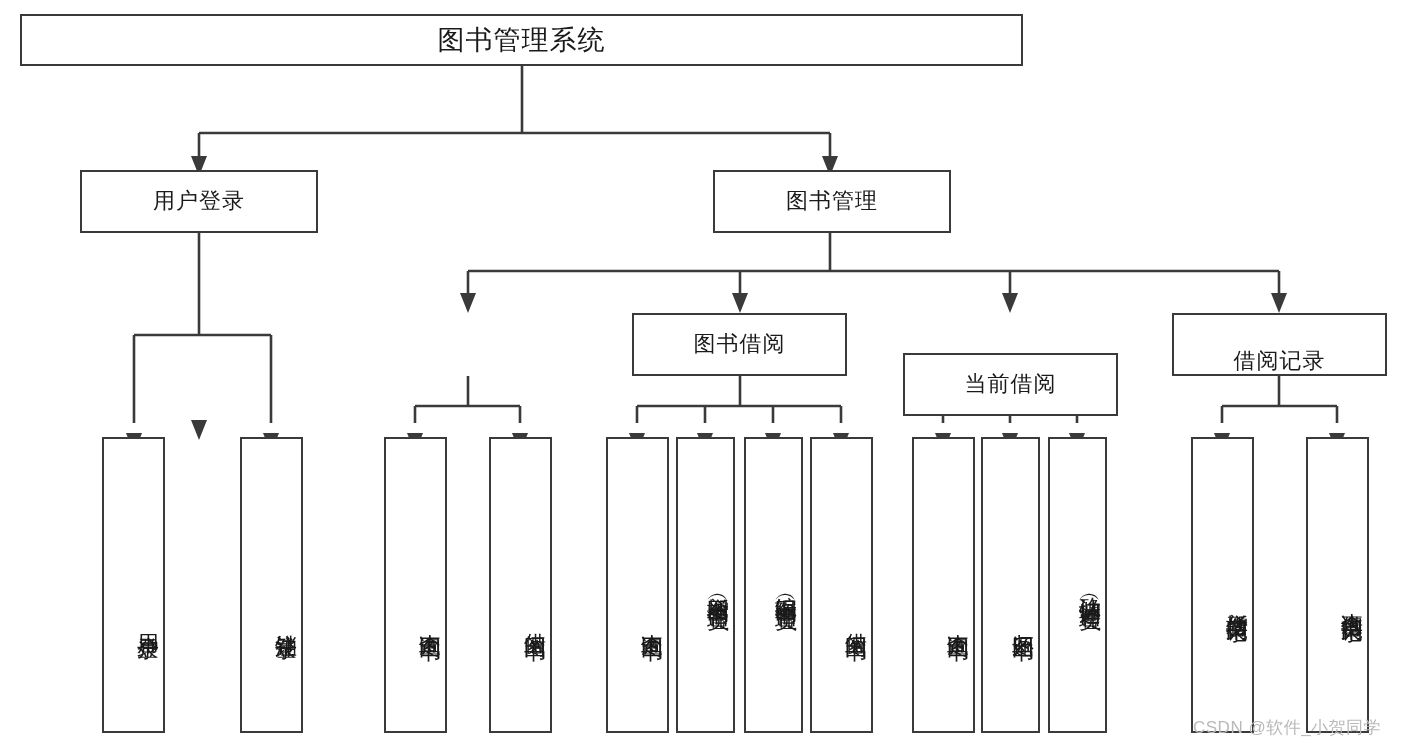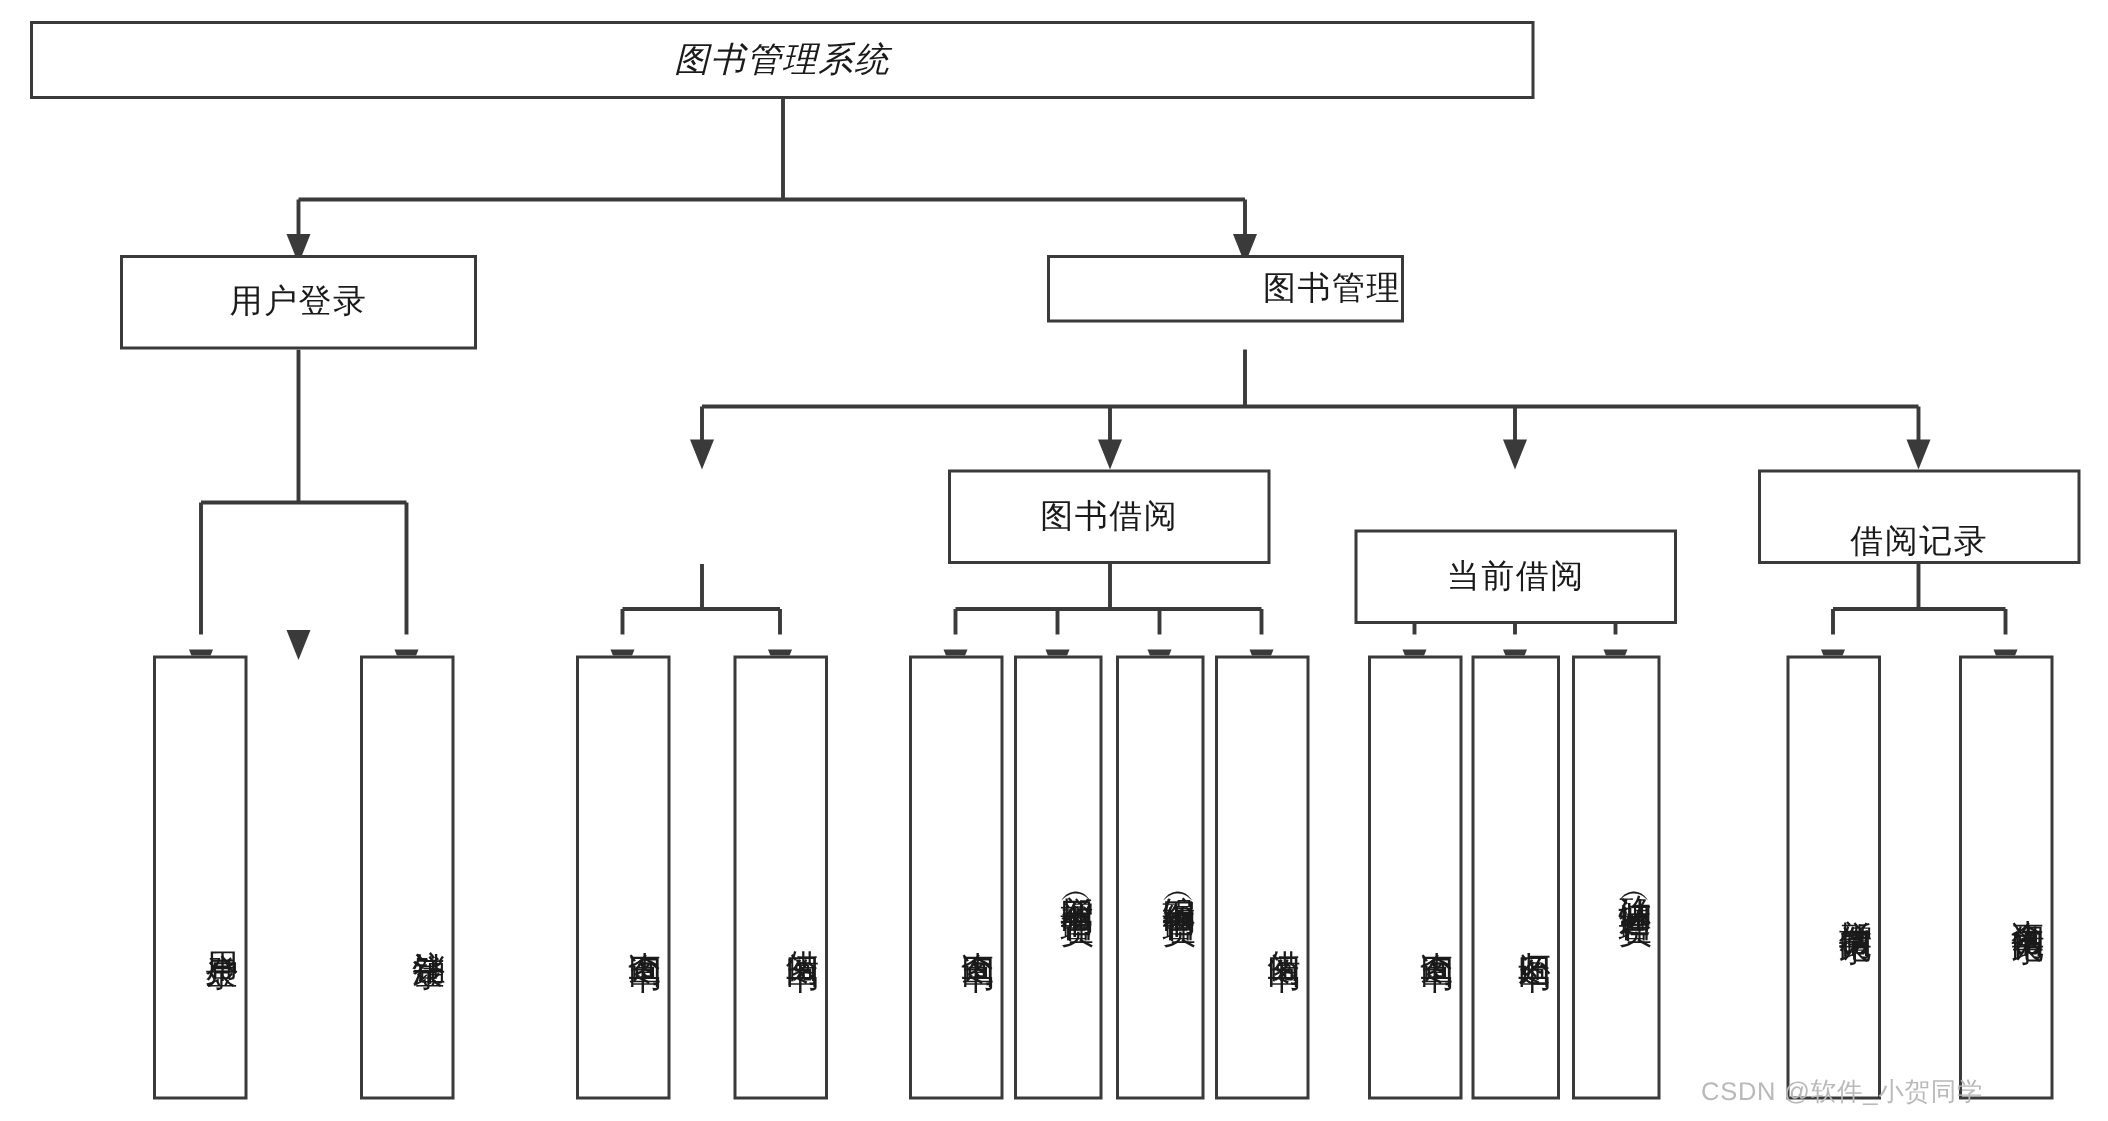"图书管理系统" .node.root { font-size: 23px -> 27px; font-style: italic -> none }
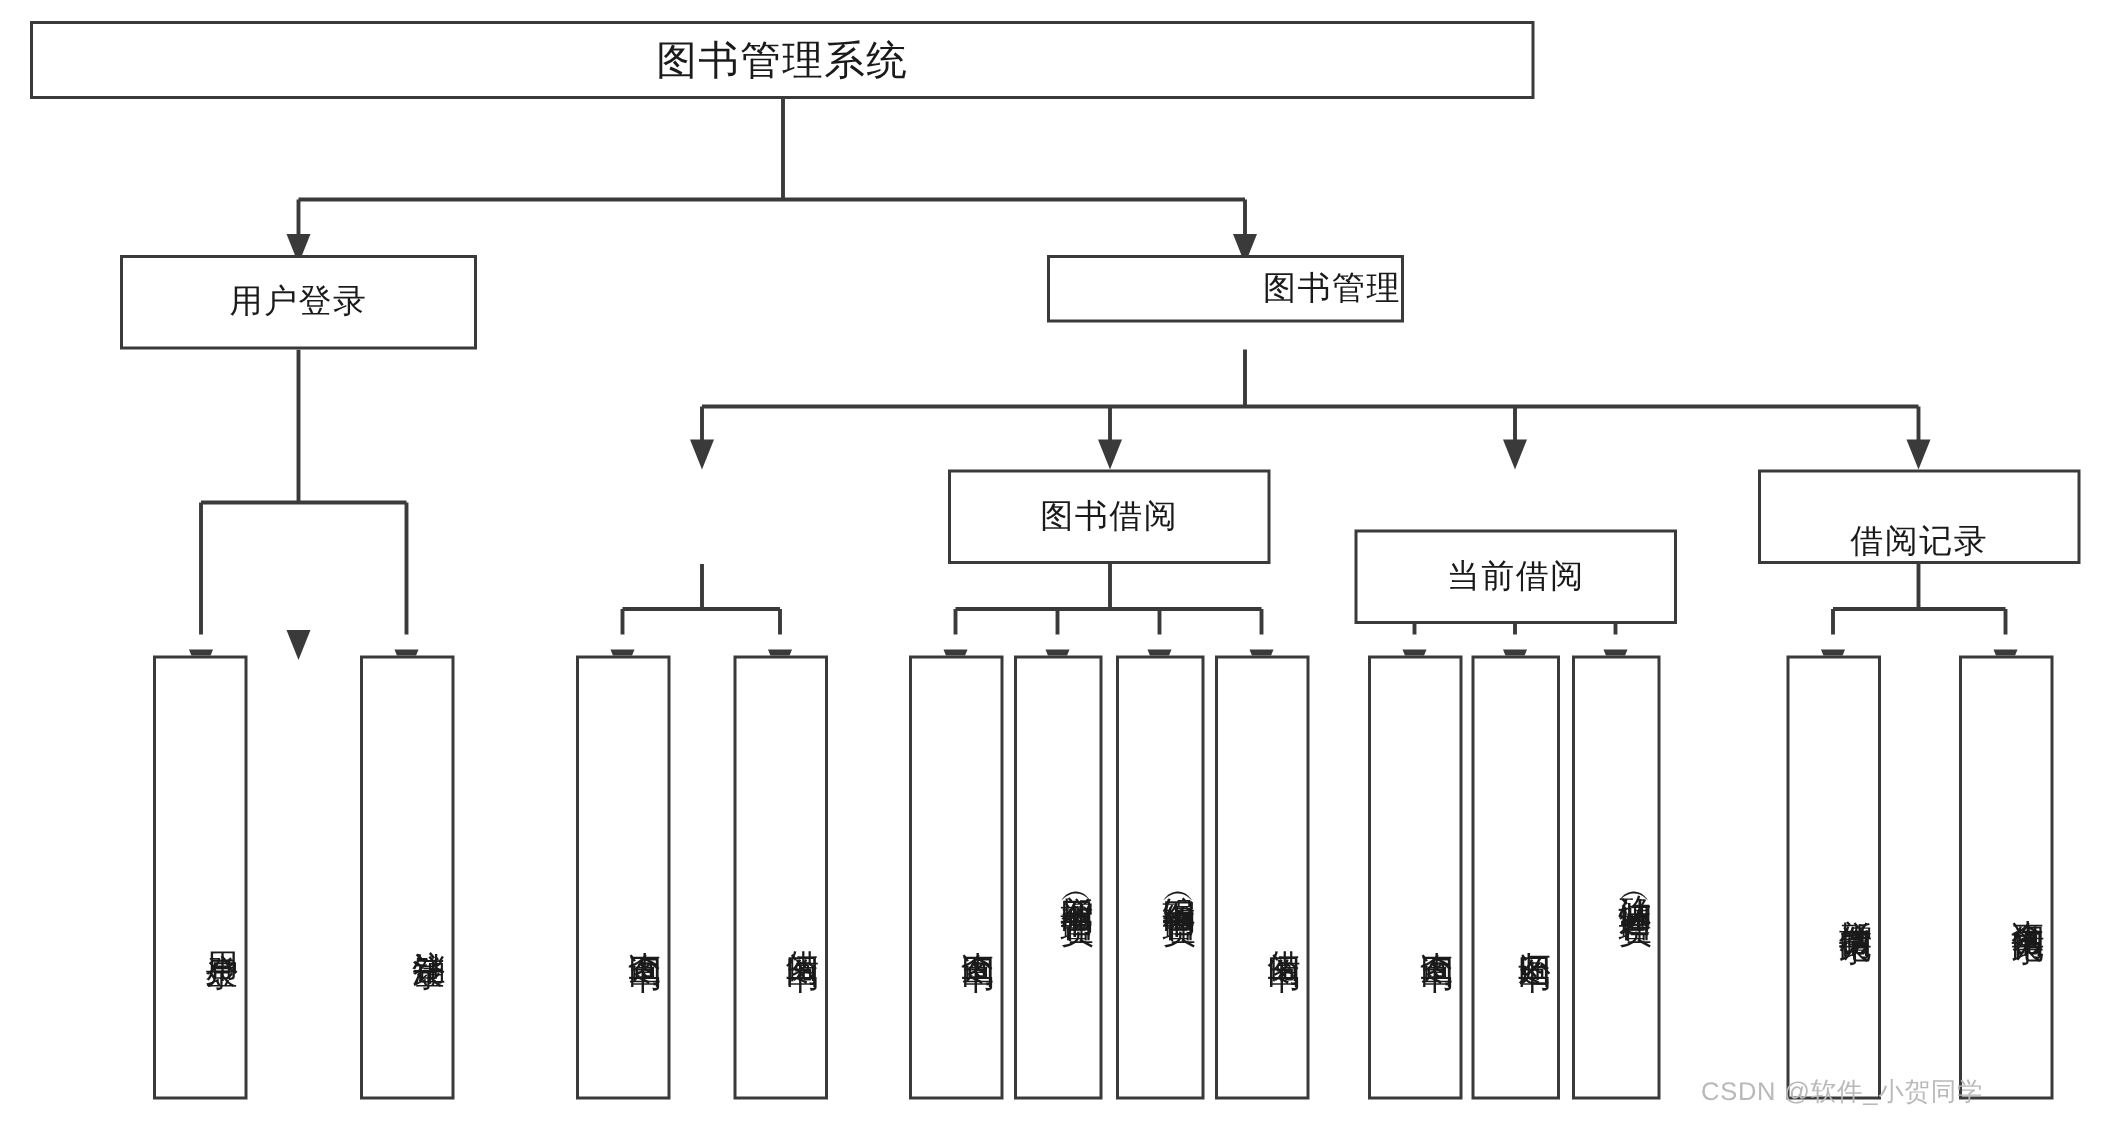"图书管理" div.node { height: 45px -> 63px; justify-content: flex-end -> none; left: 698px -> 713px }
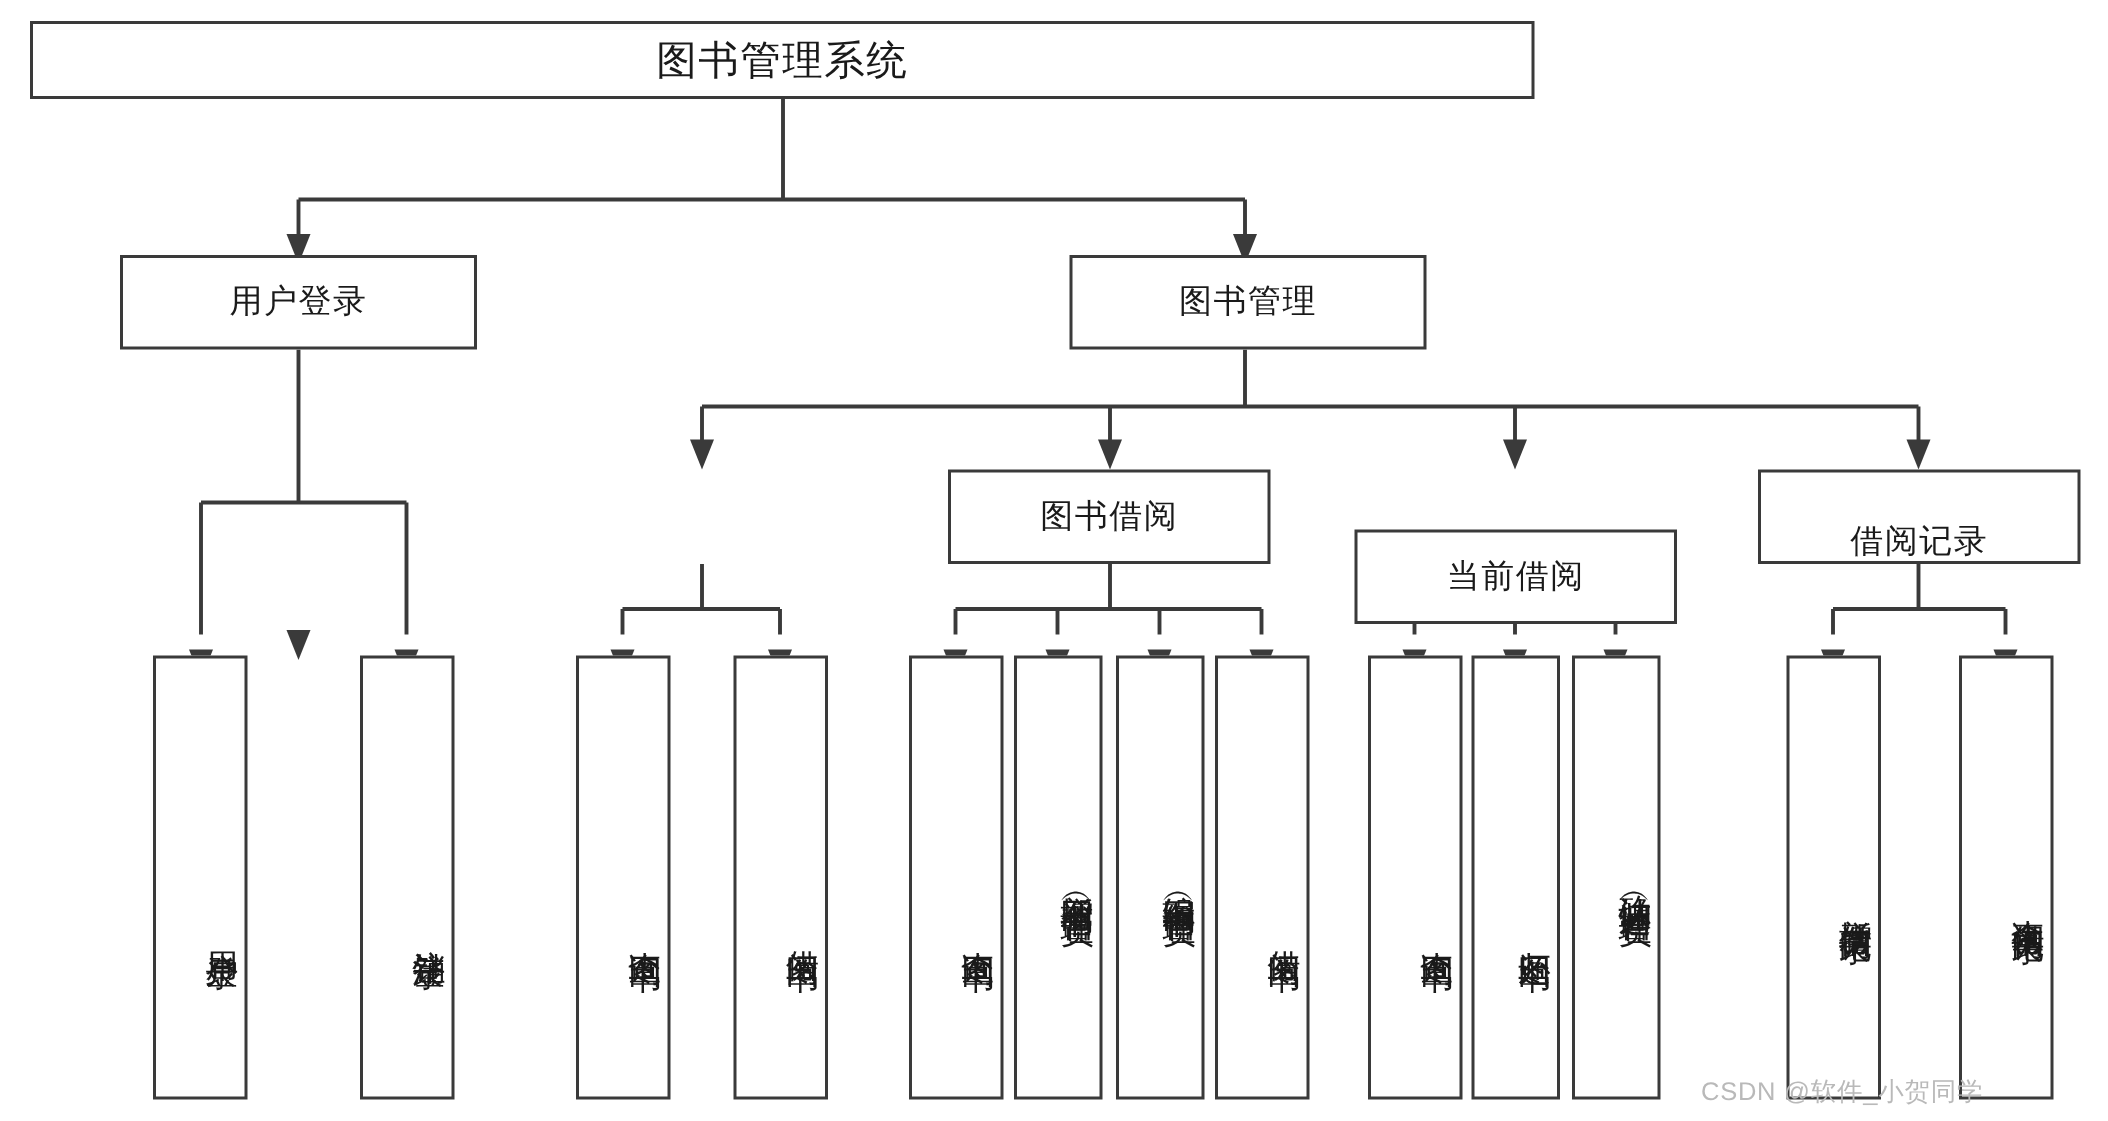"CSDN @软件_小贺同学" div.watermark { left: 1134px -> 1193px }
